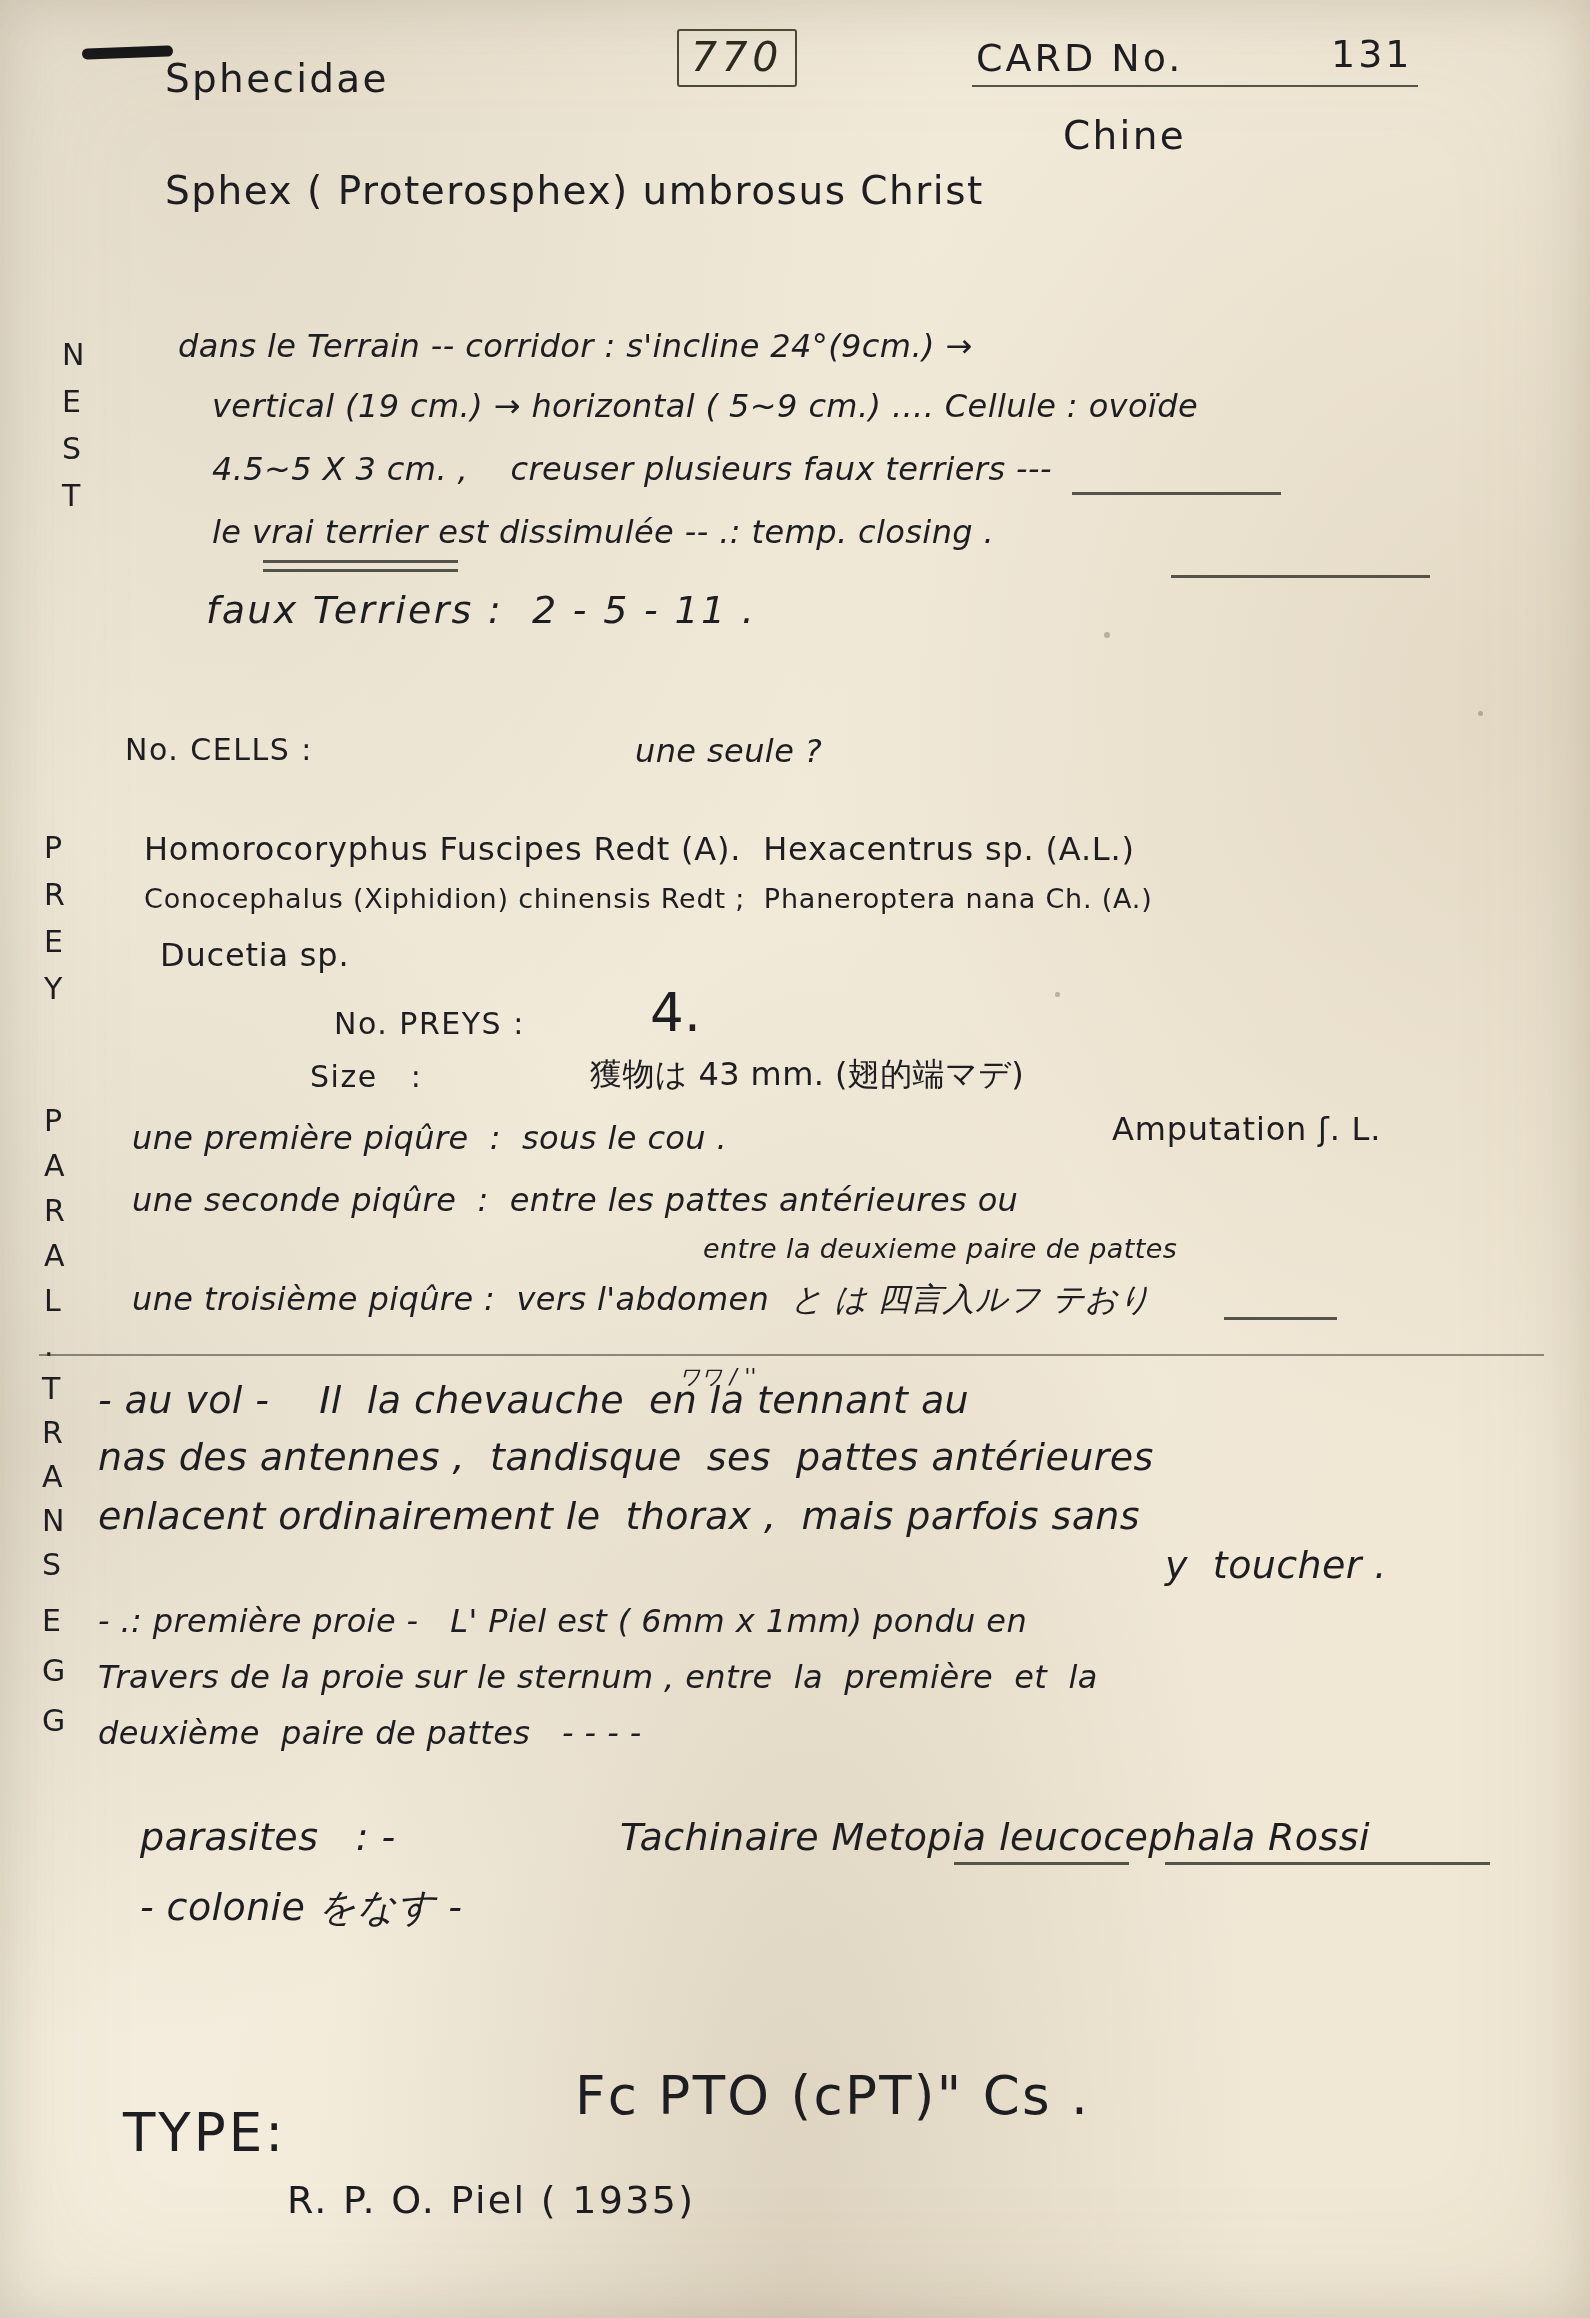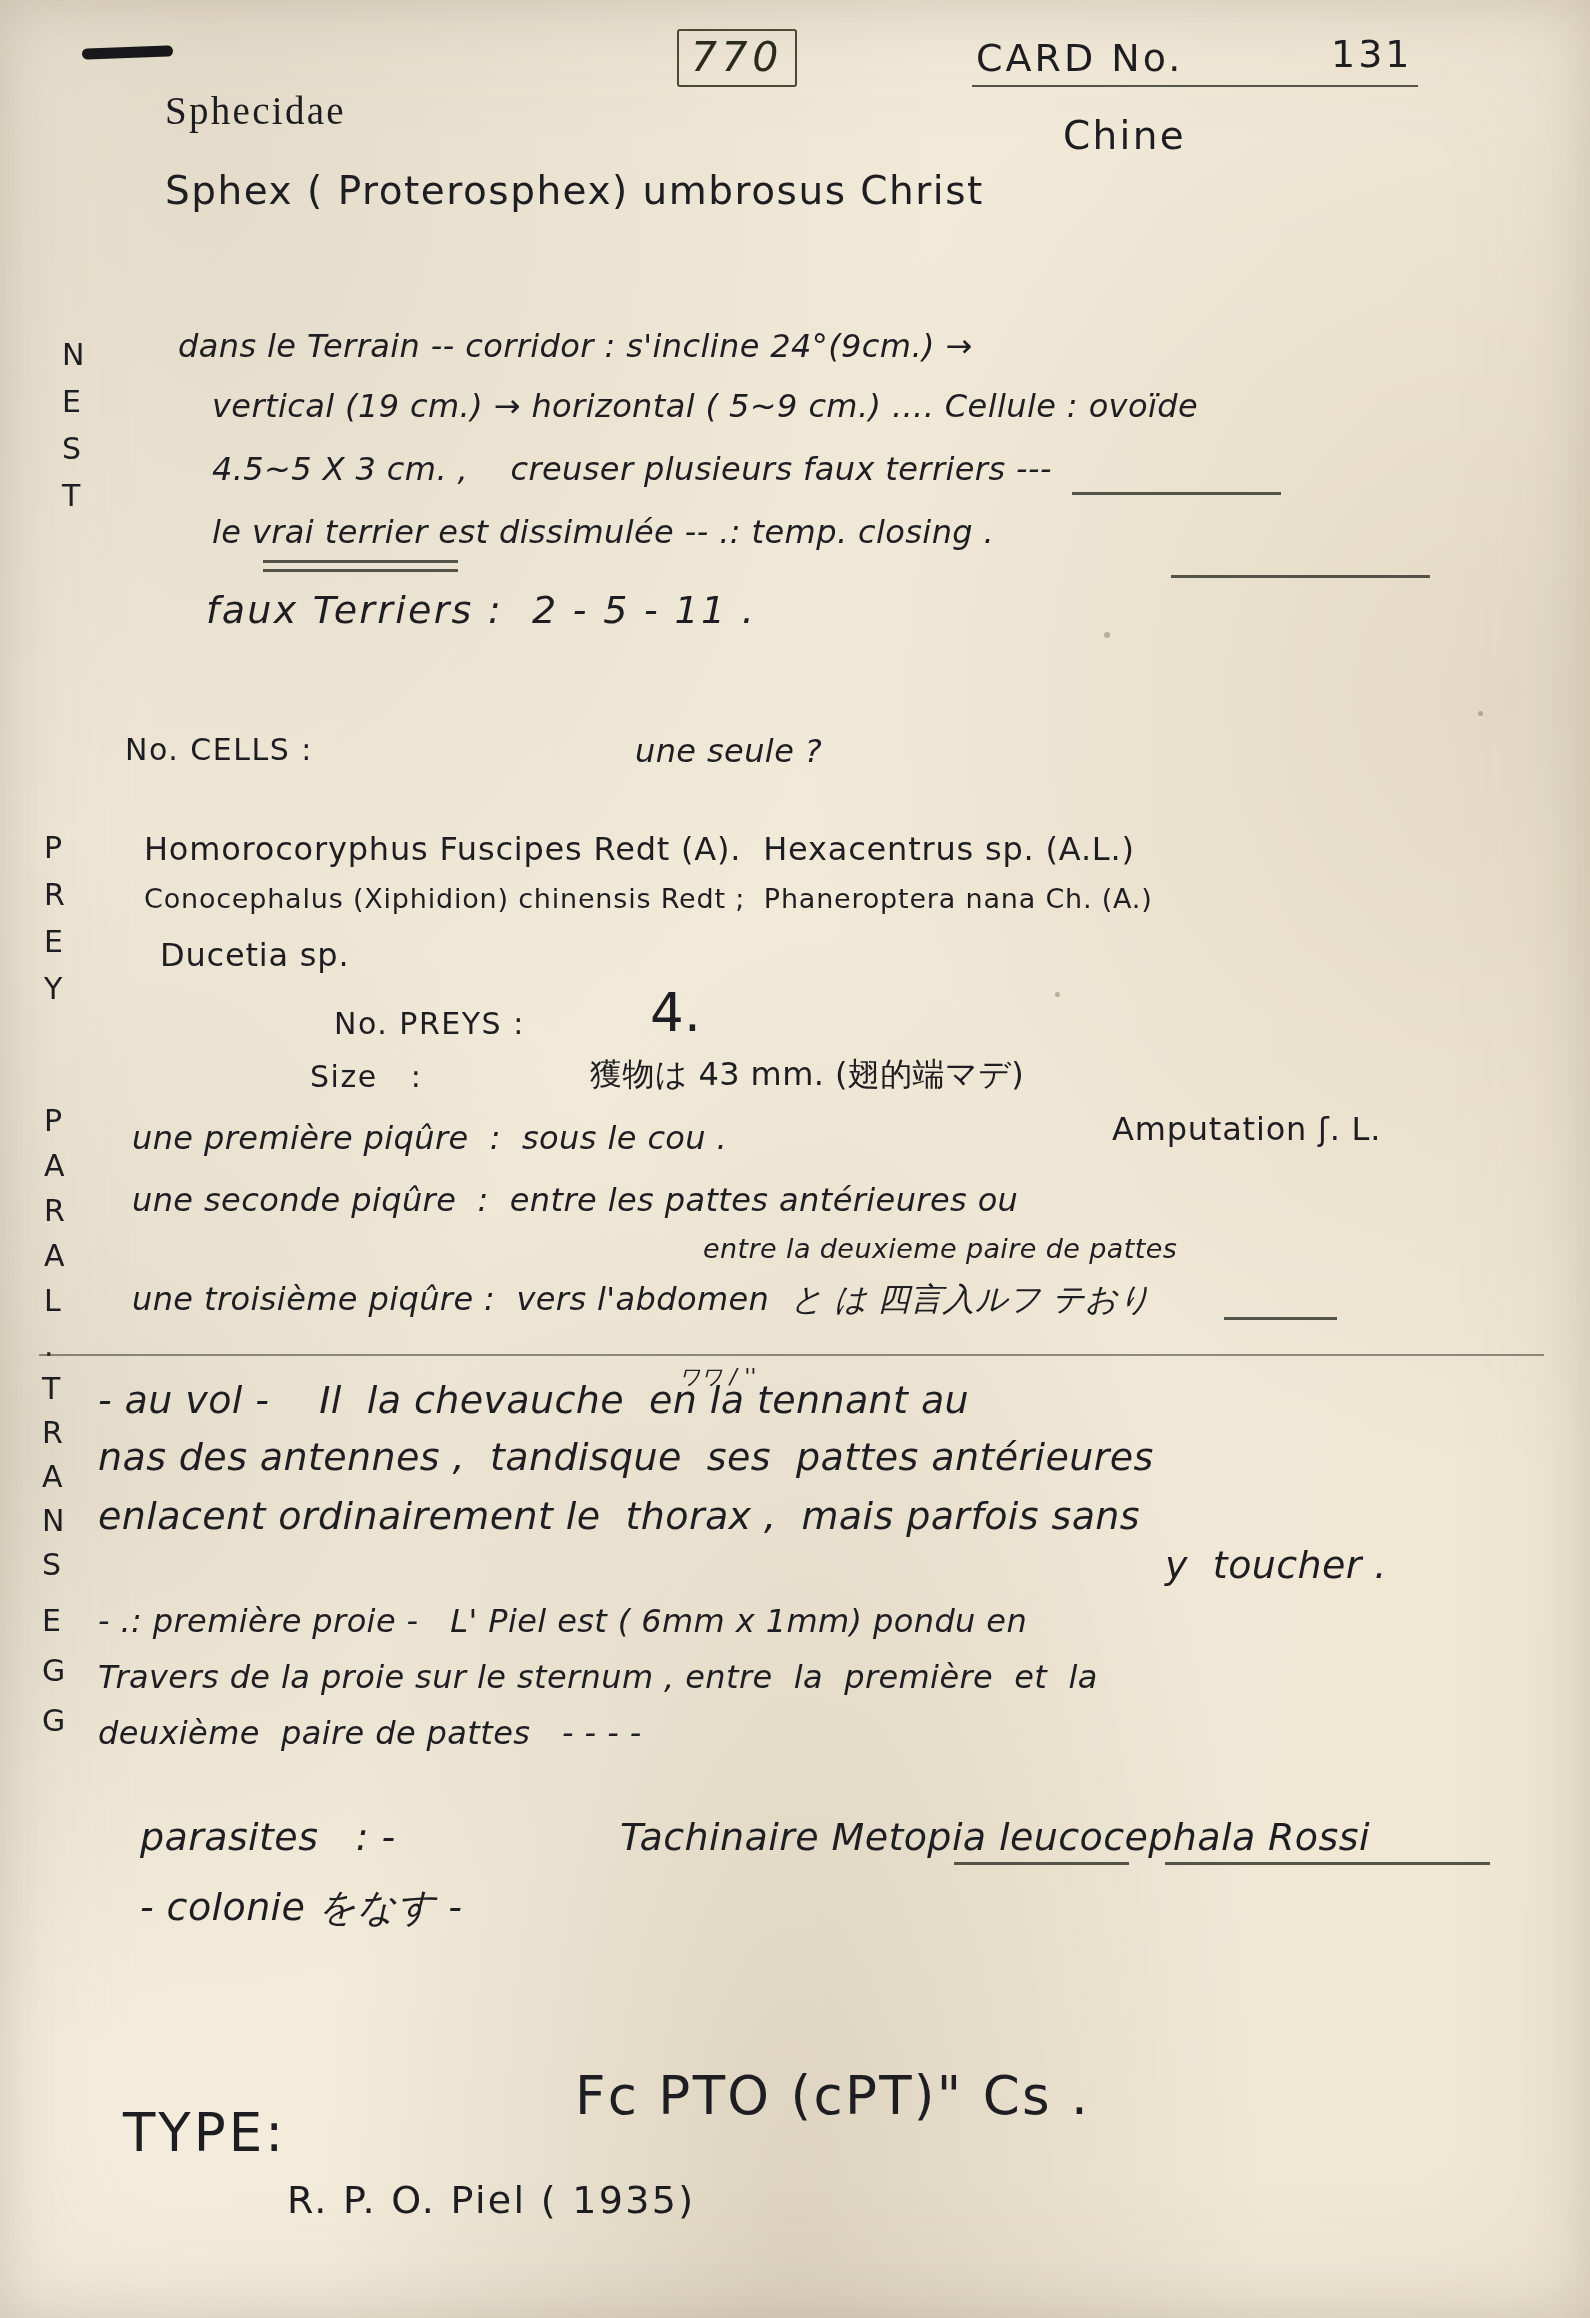"Sphecidae" div.ink { font-family: Liberation Serif, serif -> none; top: 88px -> 56px }
